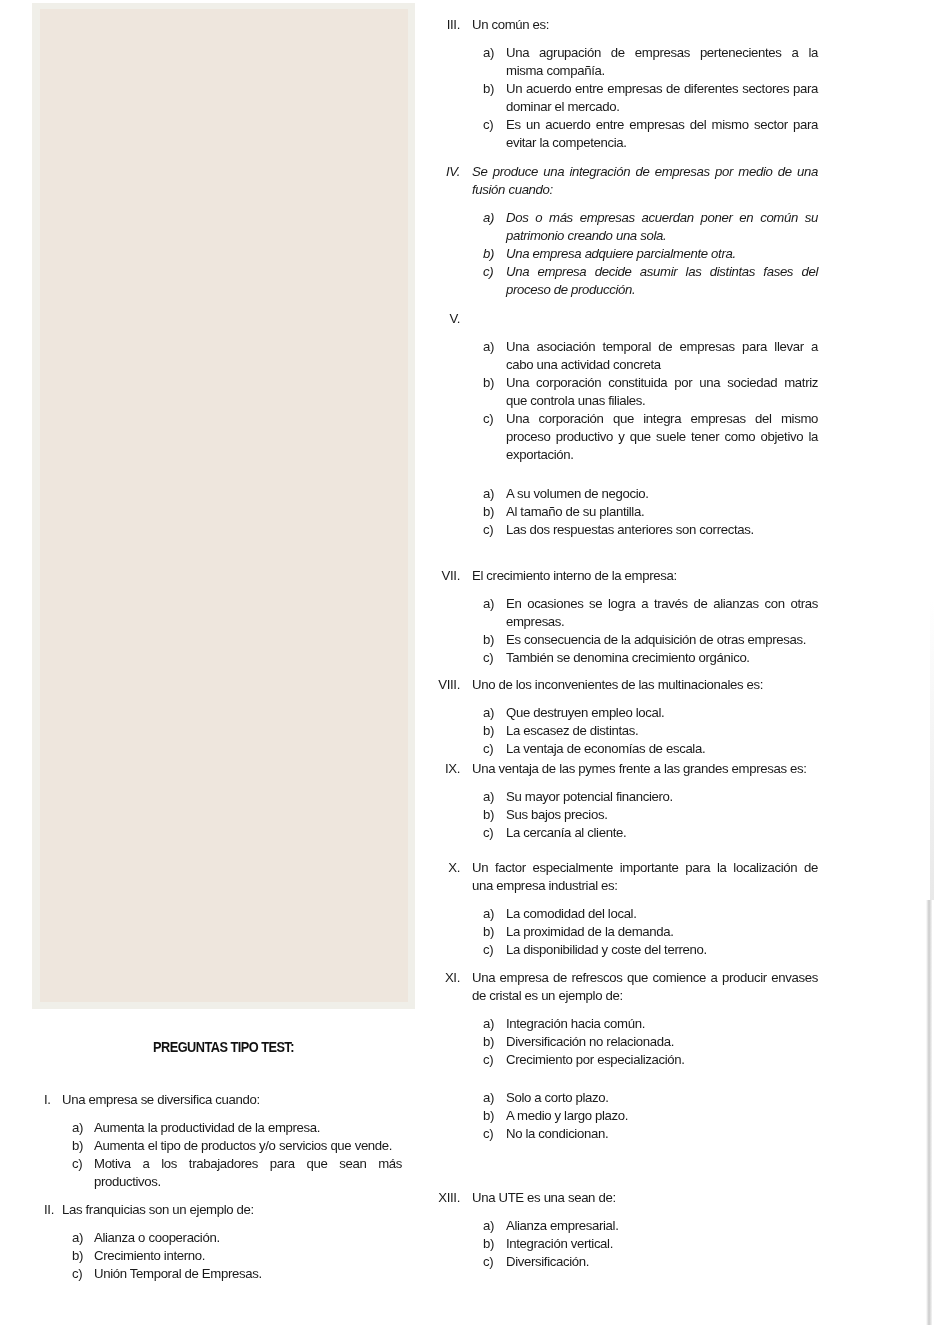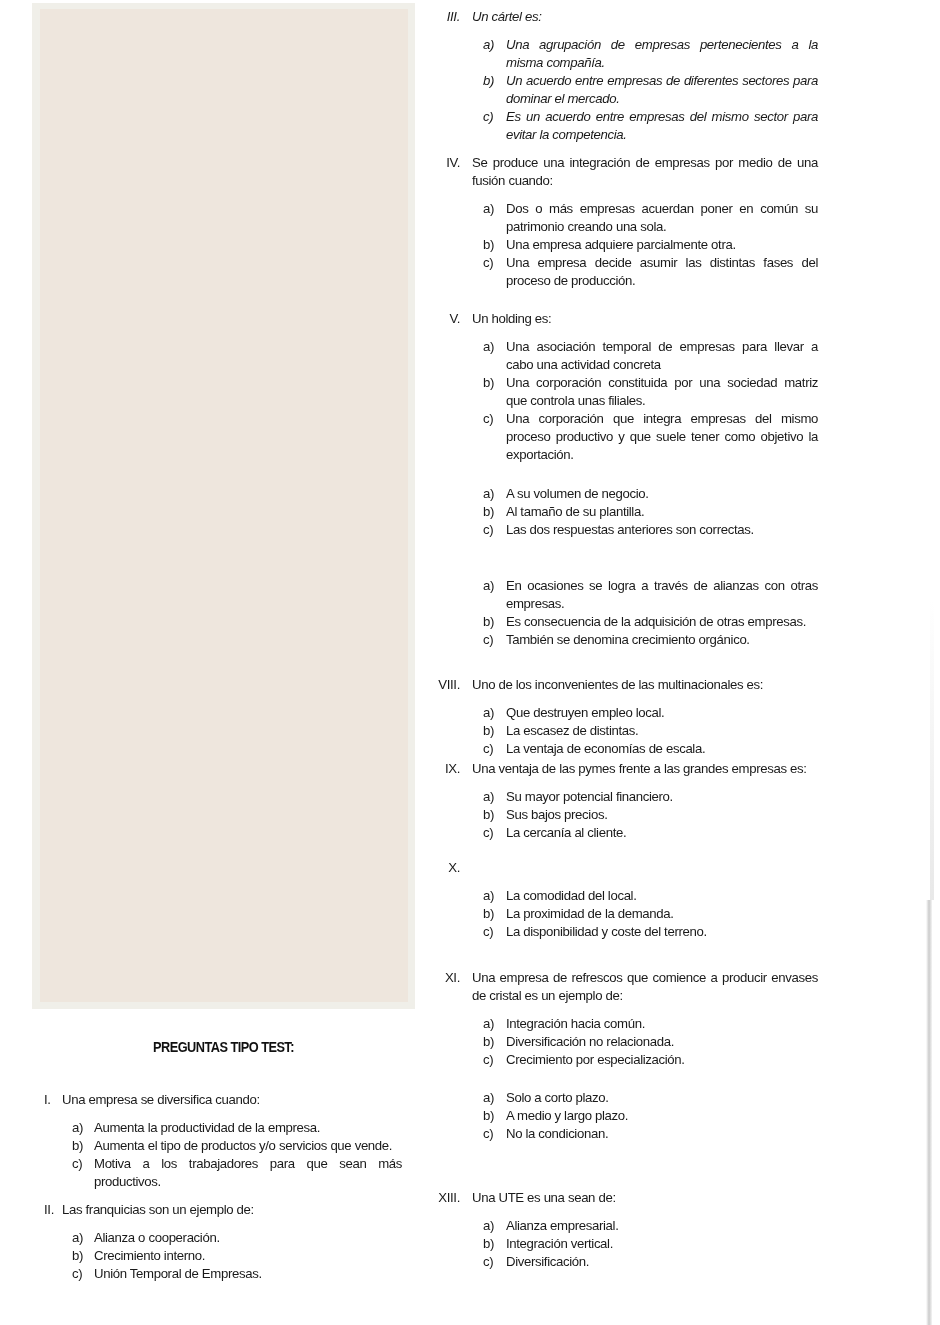"III." div.question { font-style: italic -> none; top: 8px -> 16px }
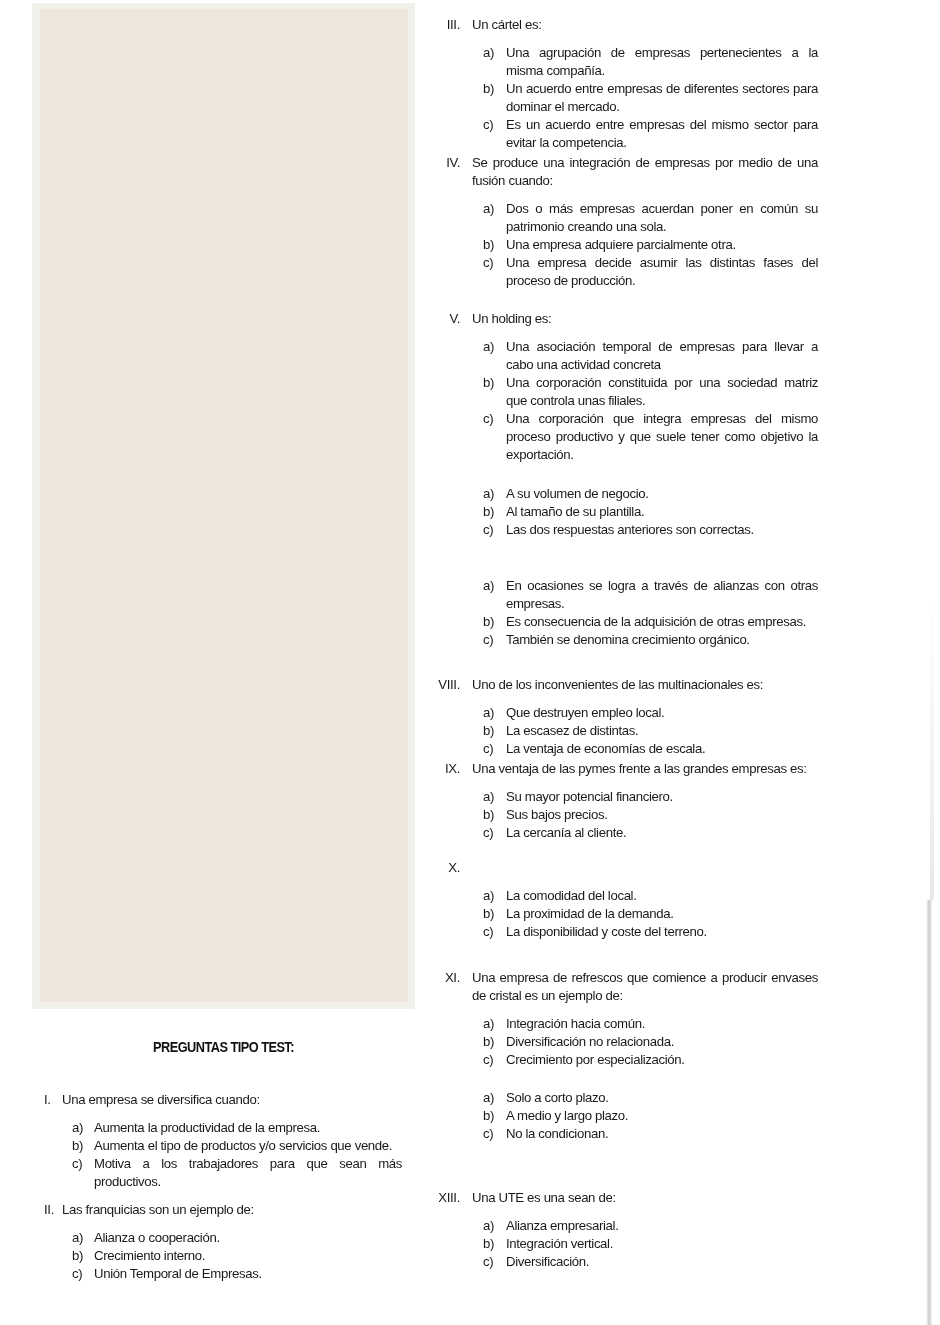"Un cártel es:" span.q-text { text: cártel -> común }
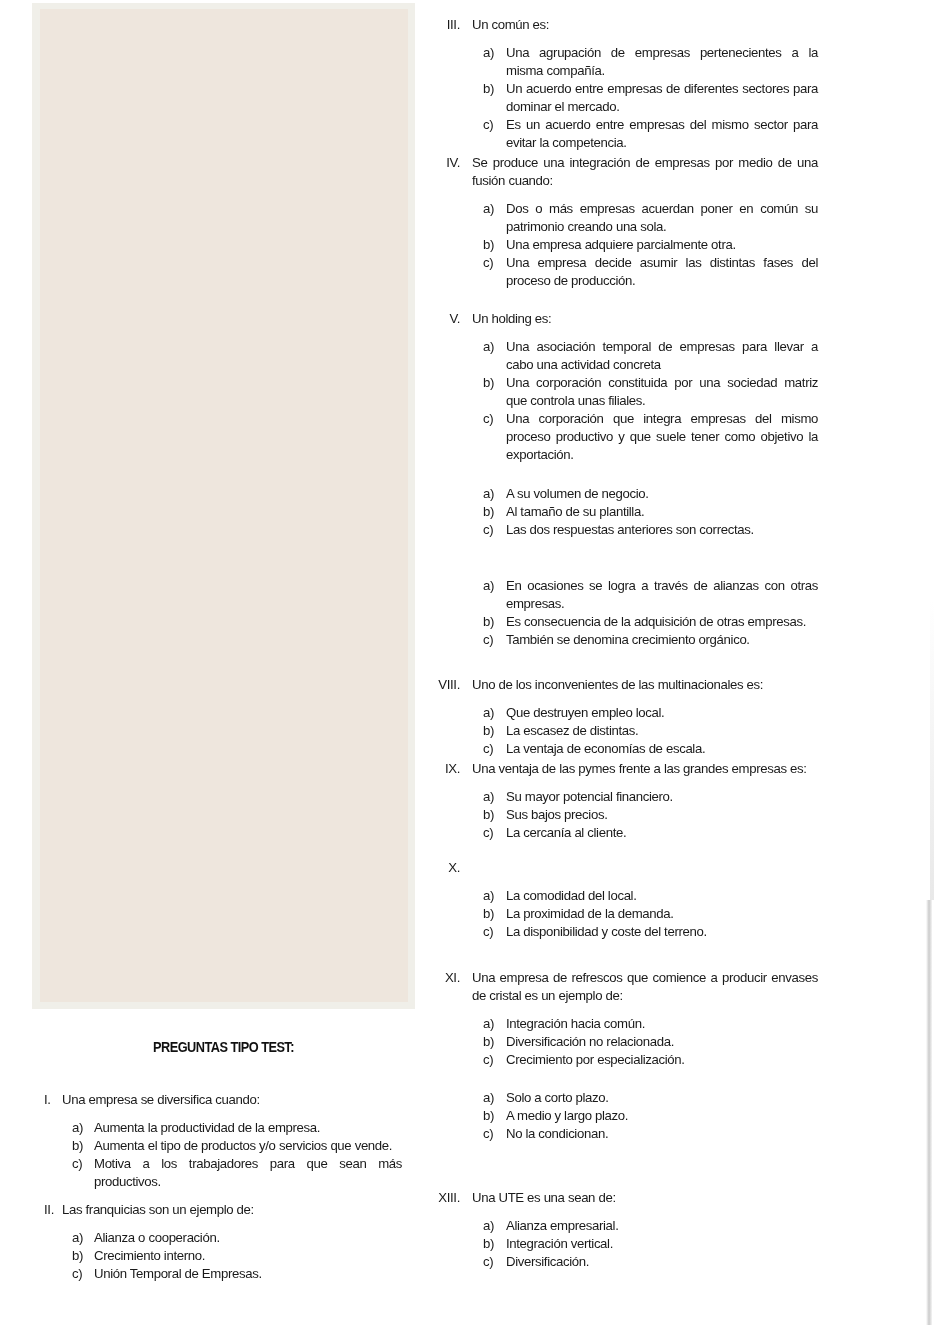"IV." div.question { font-style: none -> italic; top: 154px -> 163px }
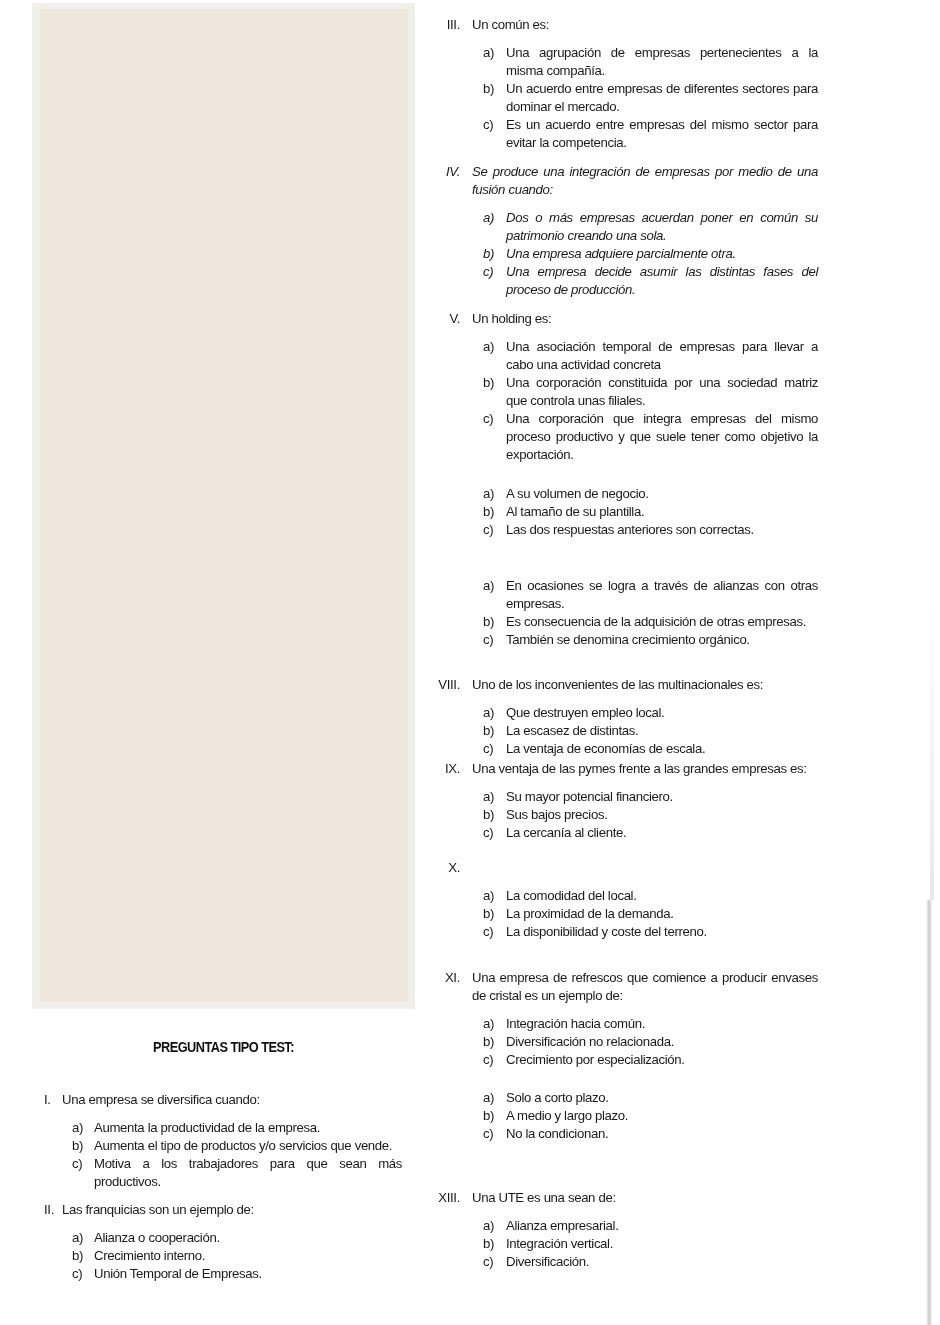"Un holding es:" span.q-text { html: <span>Un holding es:</span> -> none }
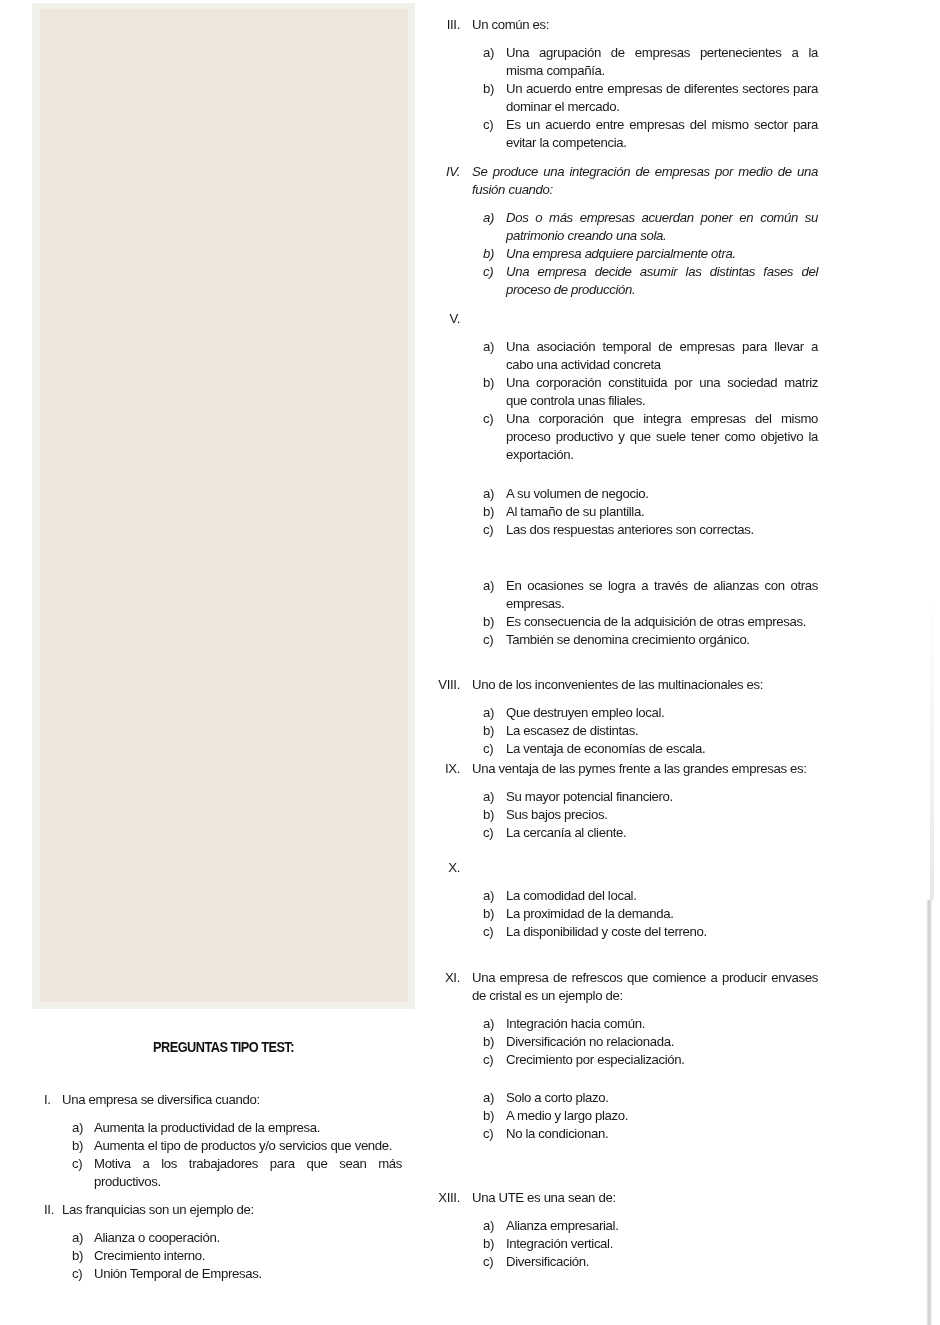"VII." div.q-row { html: none -> <div> <span>VII.</span> <span>El crecimiento interno de la empresa:</span> </div> }
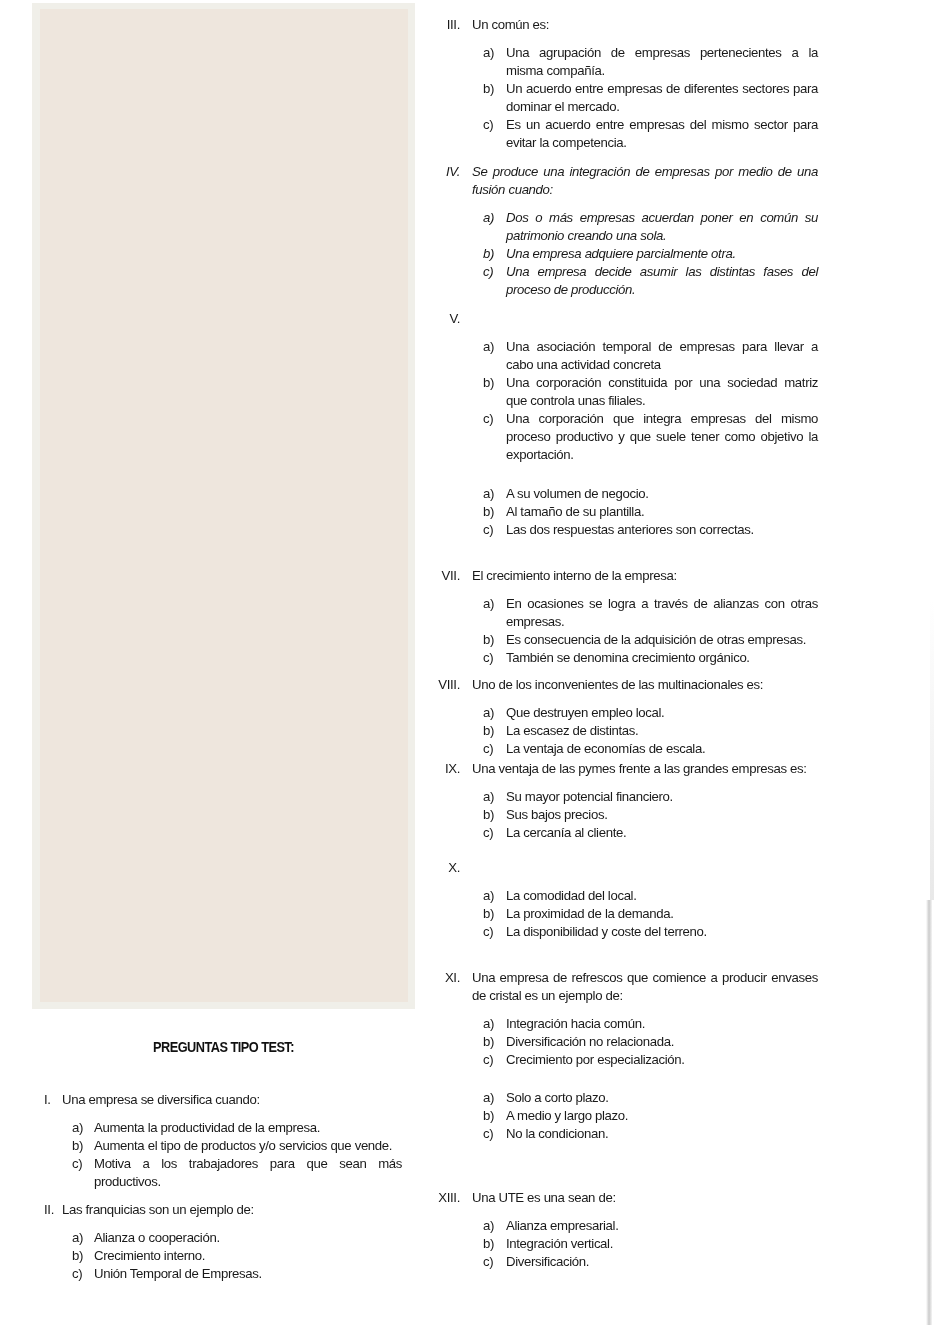"Un factor especialmente importante para" span.q-text { html: none -> <span>Un factor especialmente importante para la localización de una empresa industrial es:</span> }
